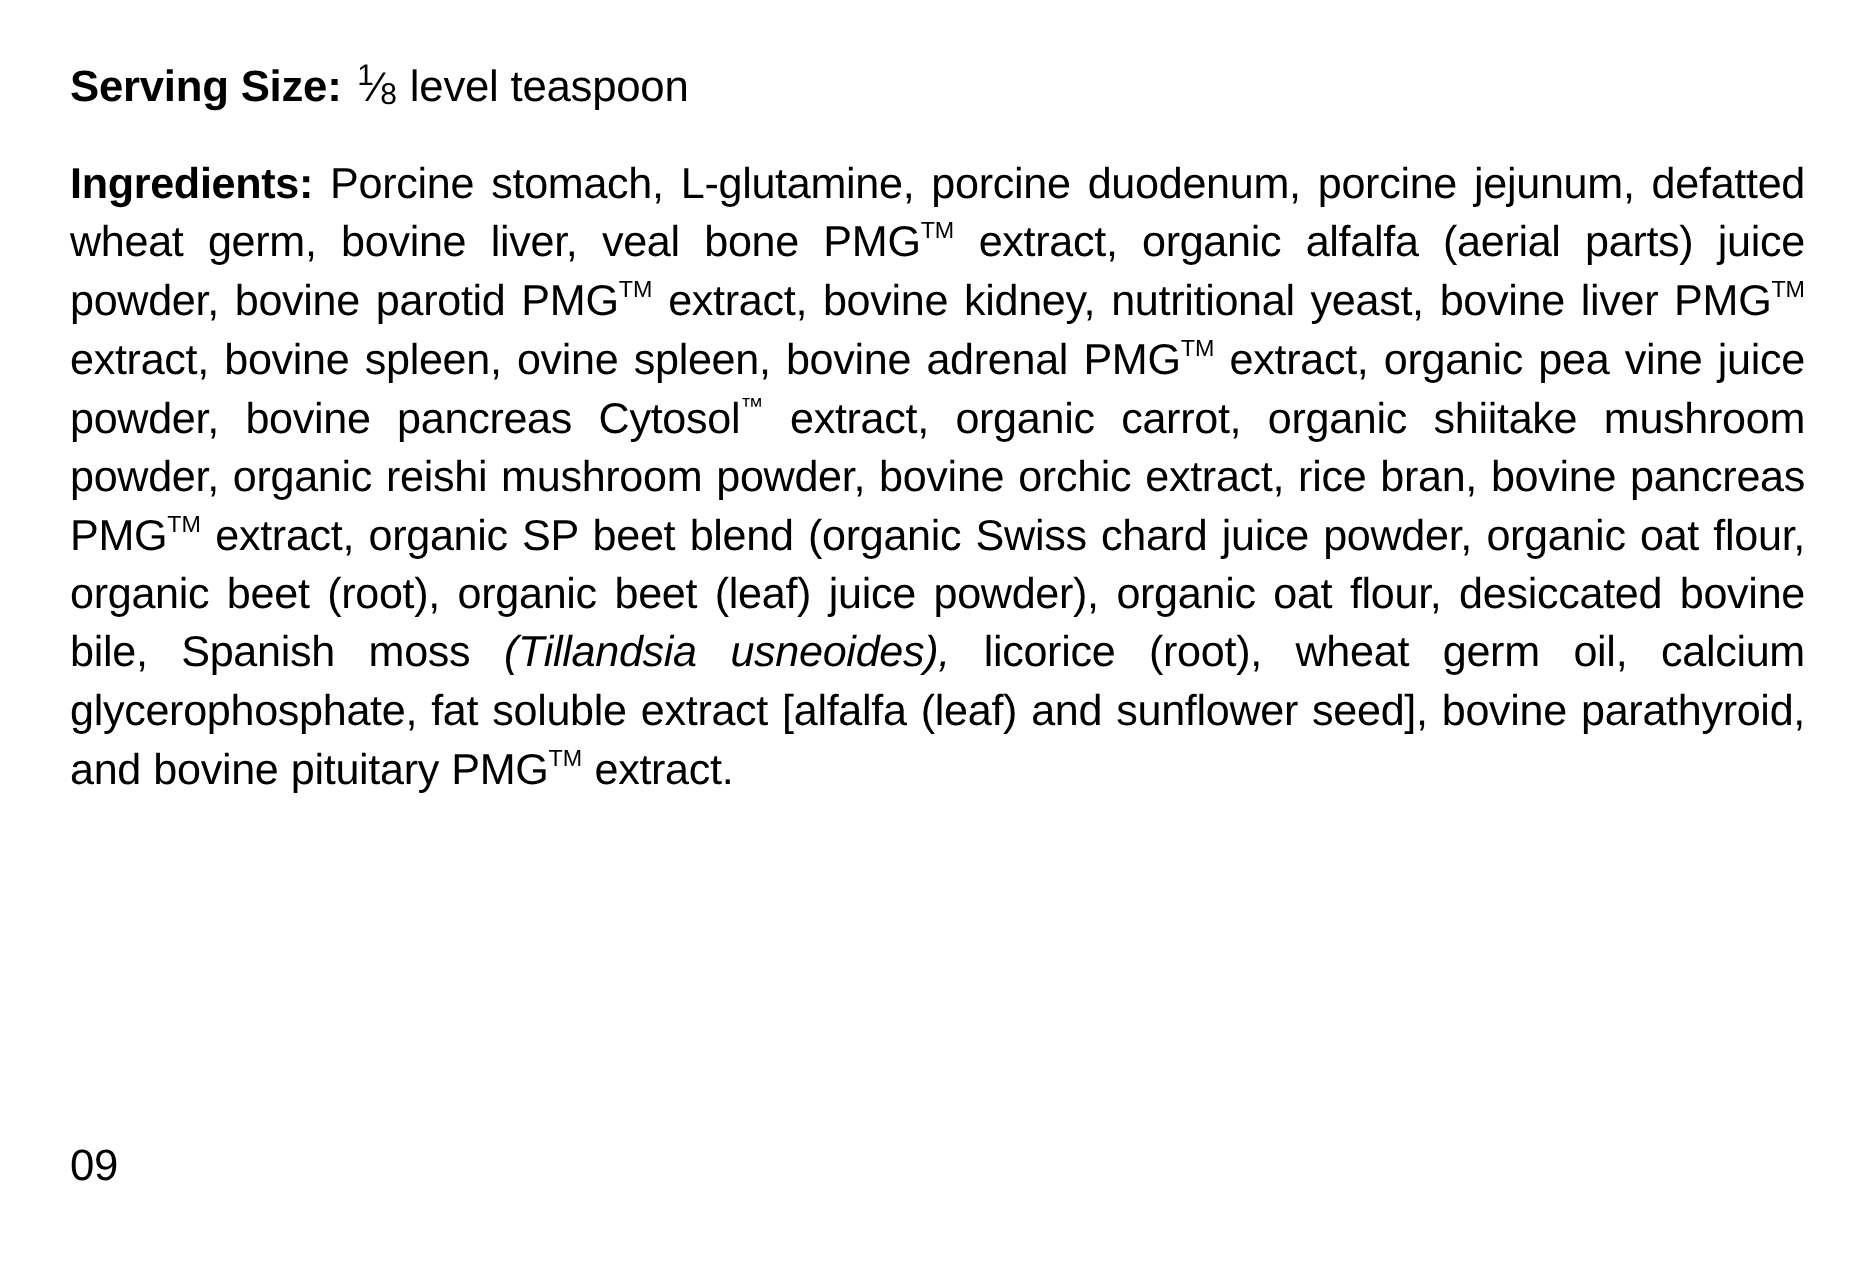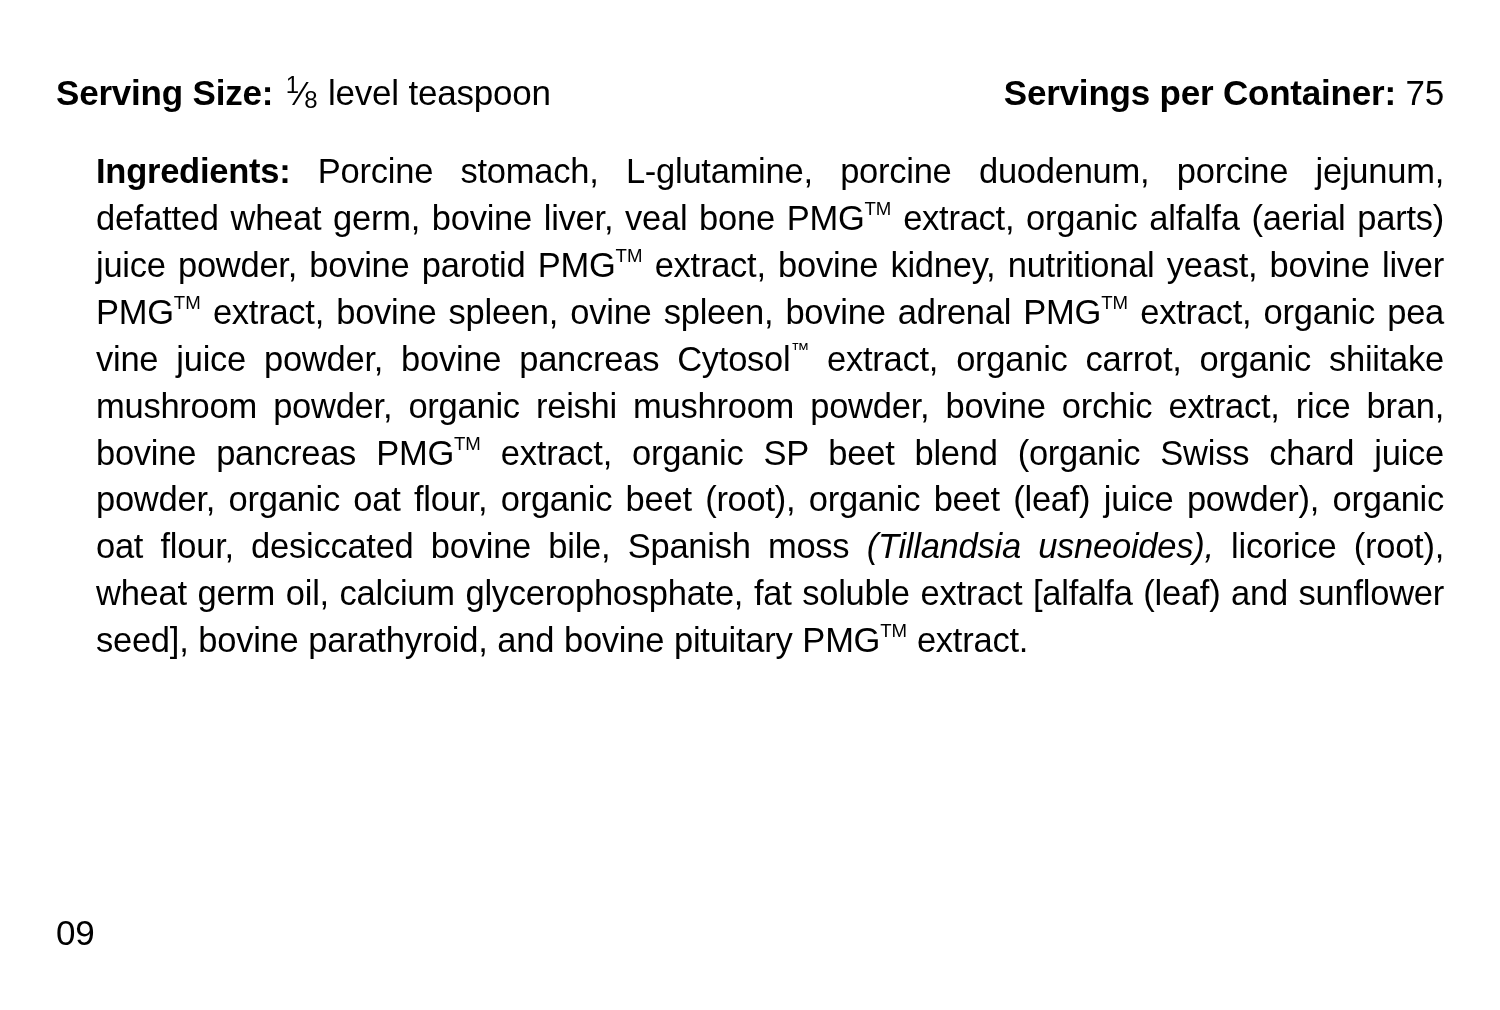"Serving Size: 1⁄8 level teaspoon" .label-panel { padding: 72px 56px 0 56px -> 48px 56px 0 56px }
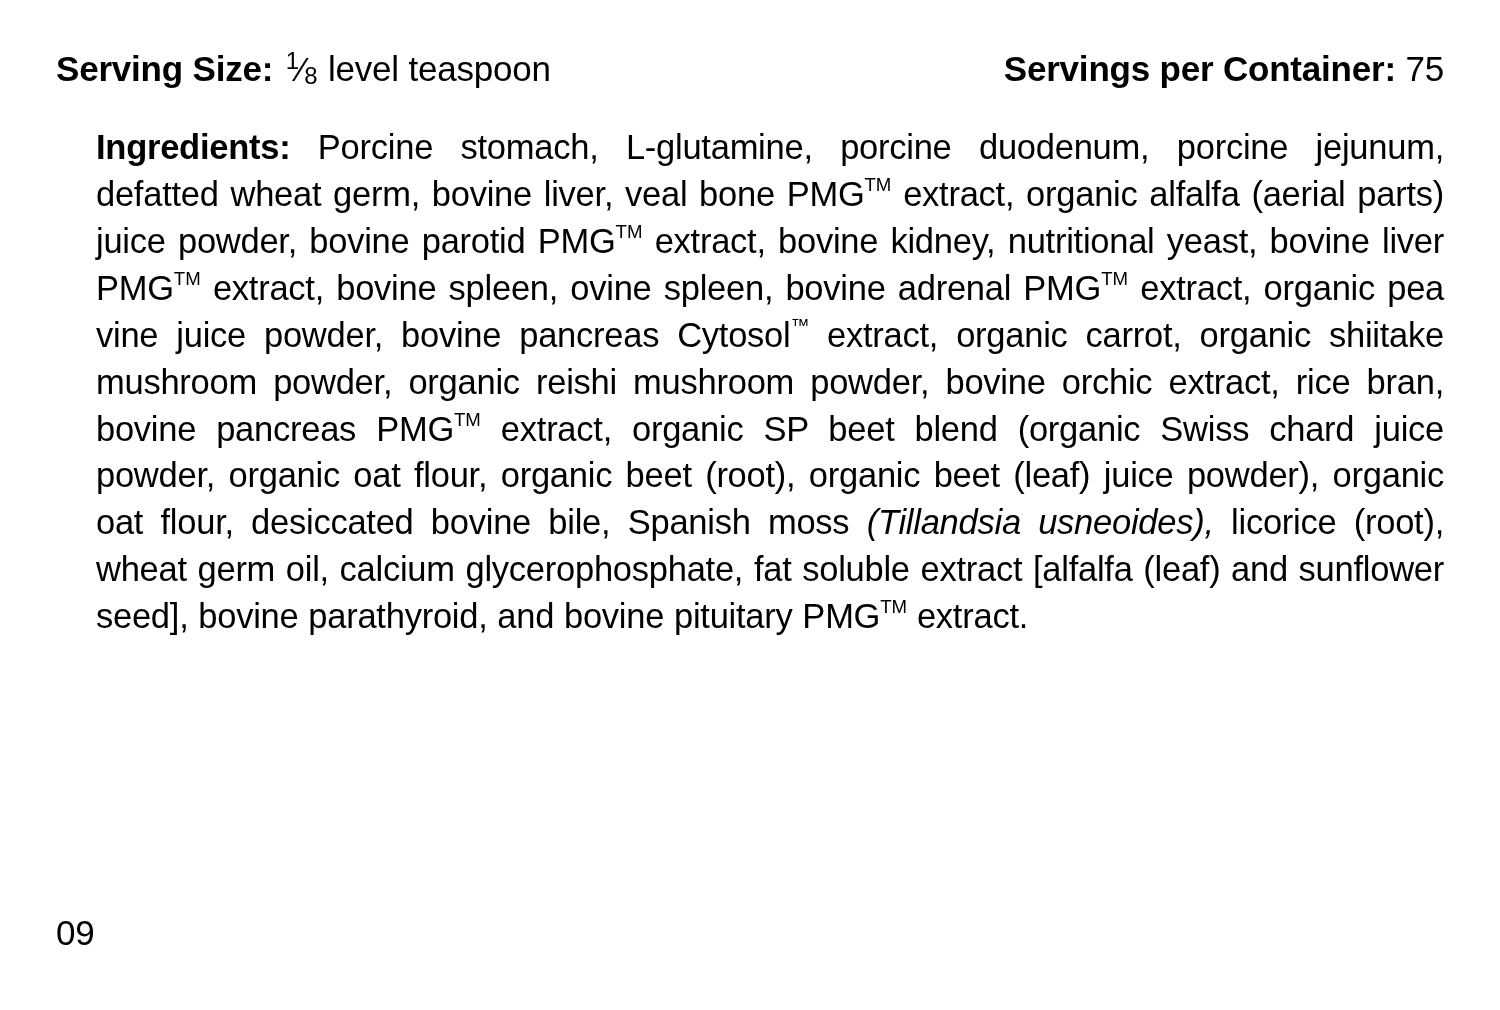"Servings per Container: 75" div.serving-right { html: <div> <span>Servings per Container:</span> <span>75</span> </div> -> none }
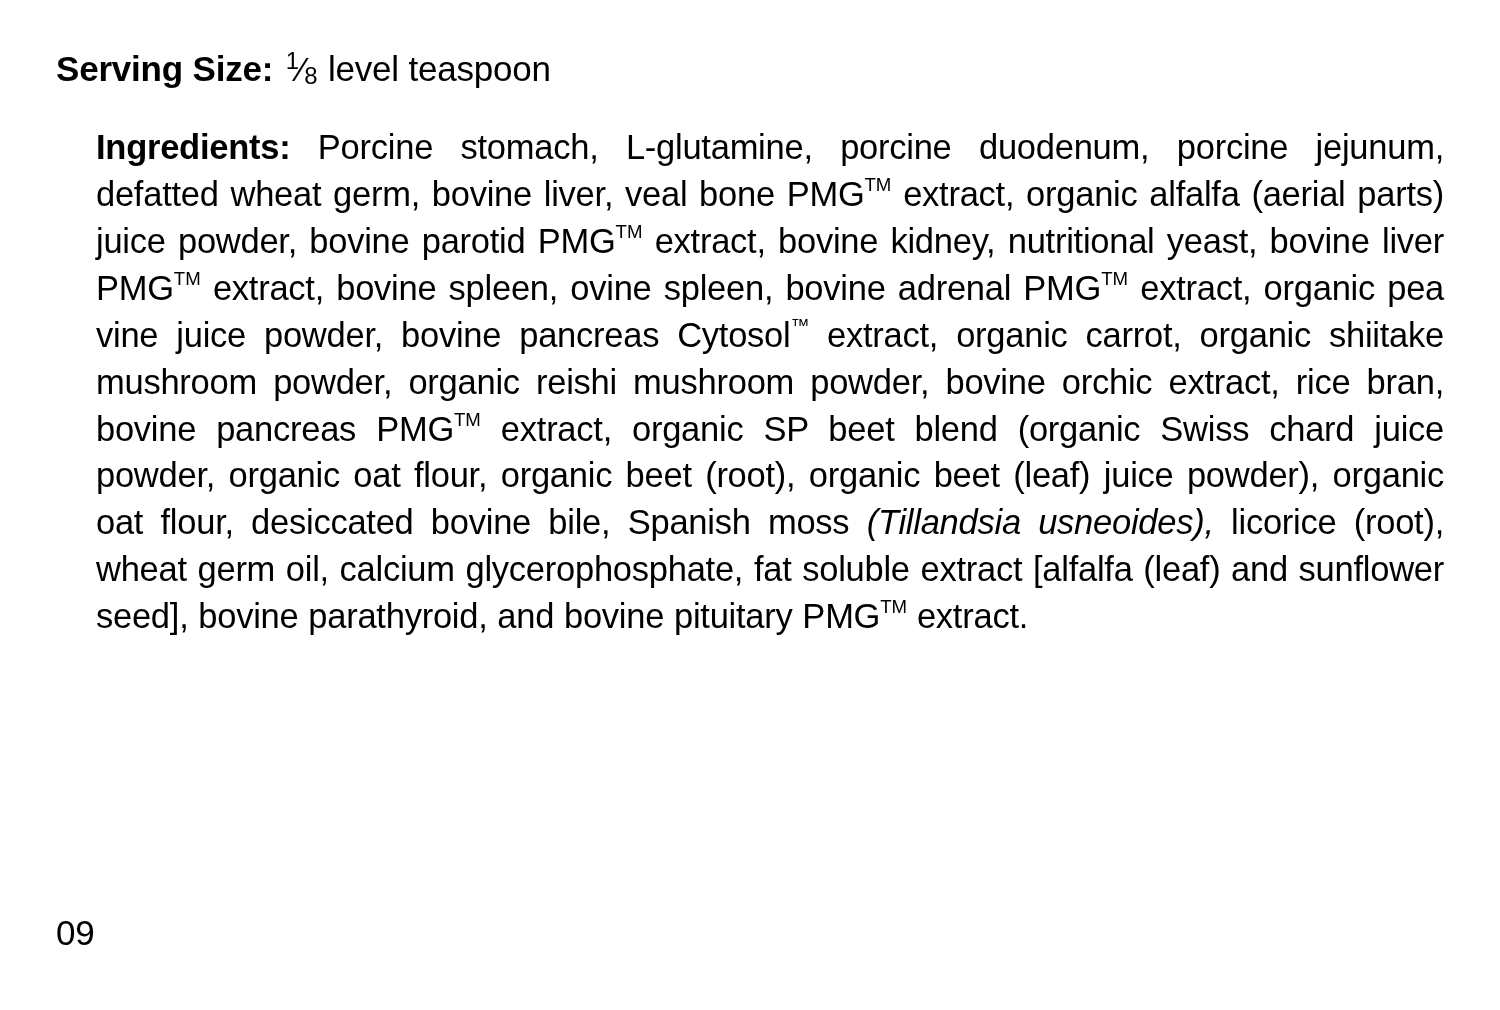"Ingredients: Porcine stomach," .ingredients { margin-left: 40px -> none }
